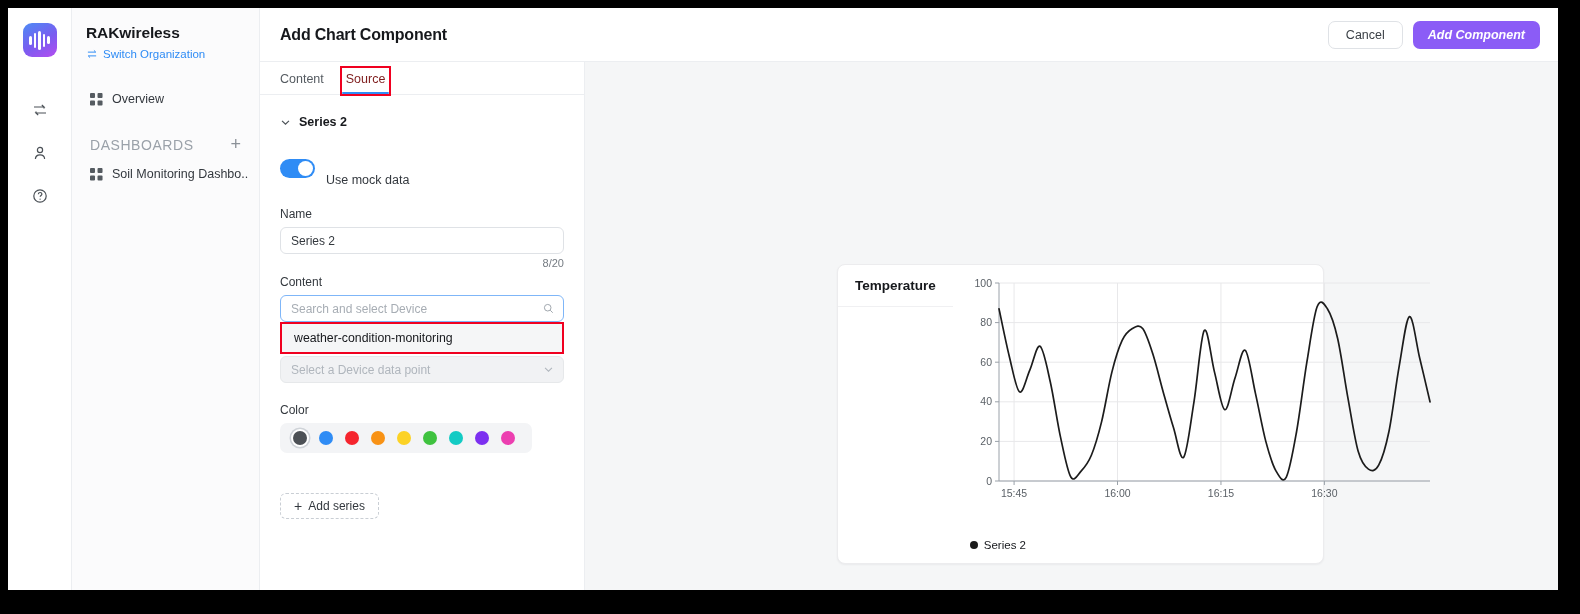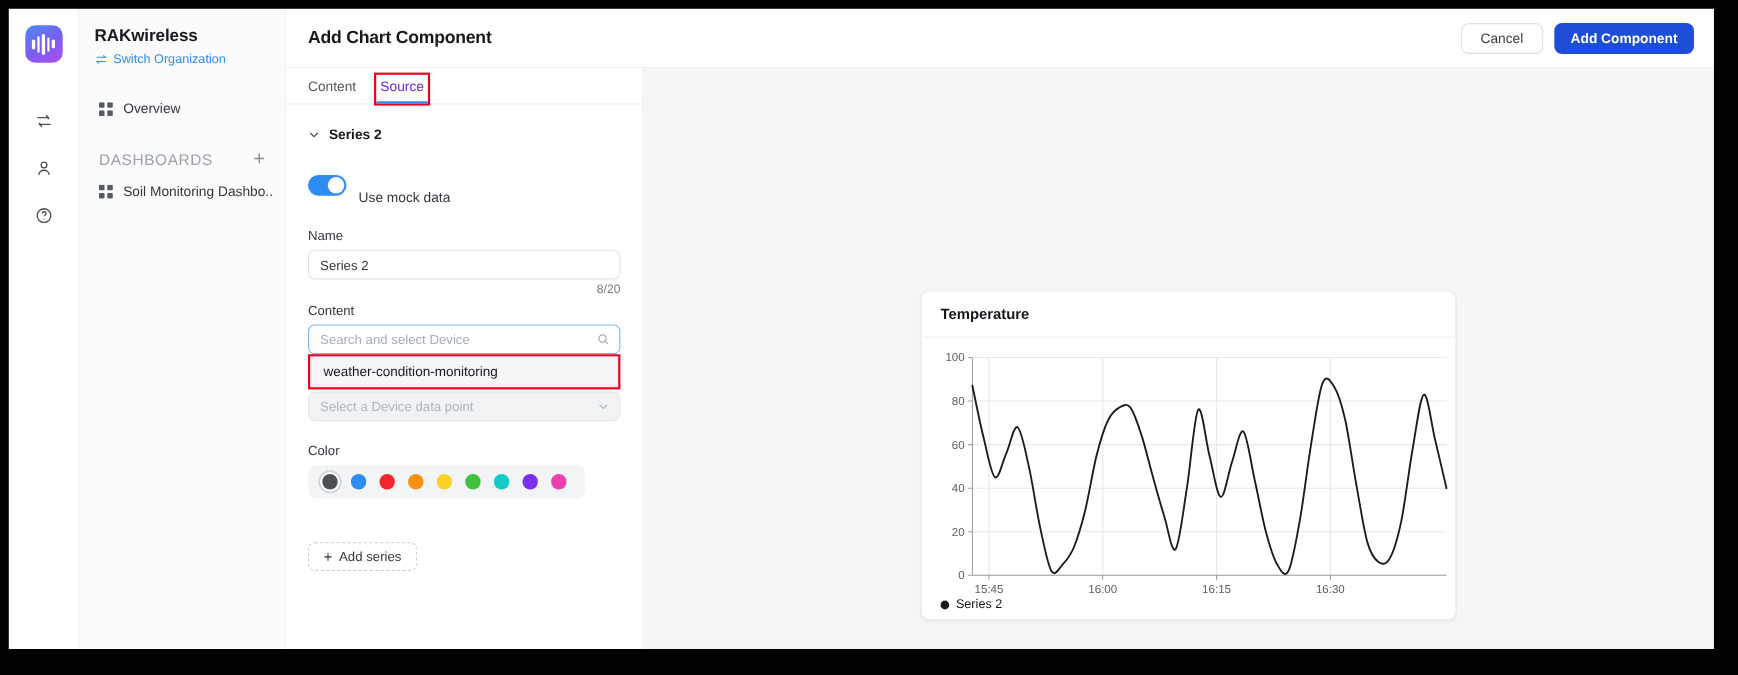"Add Component" .btn-primary { background: #1d4ed8 -> #8b5cf6; font-style: none -> italic }
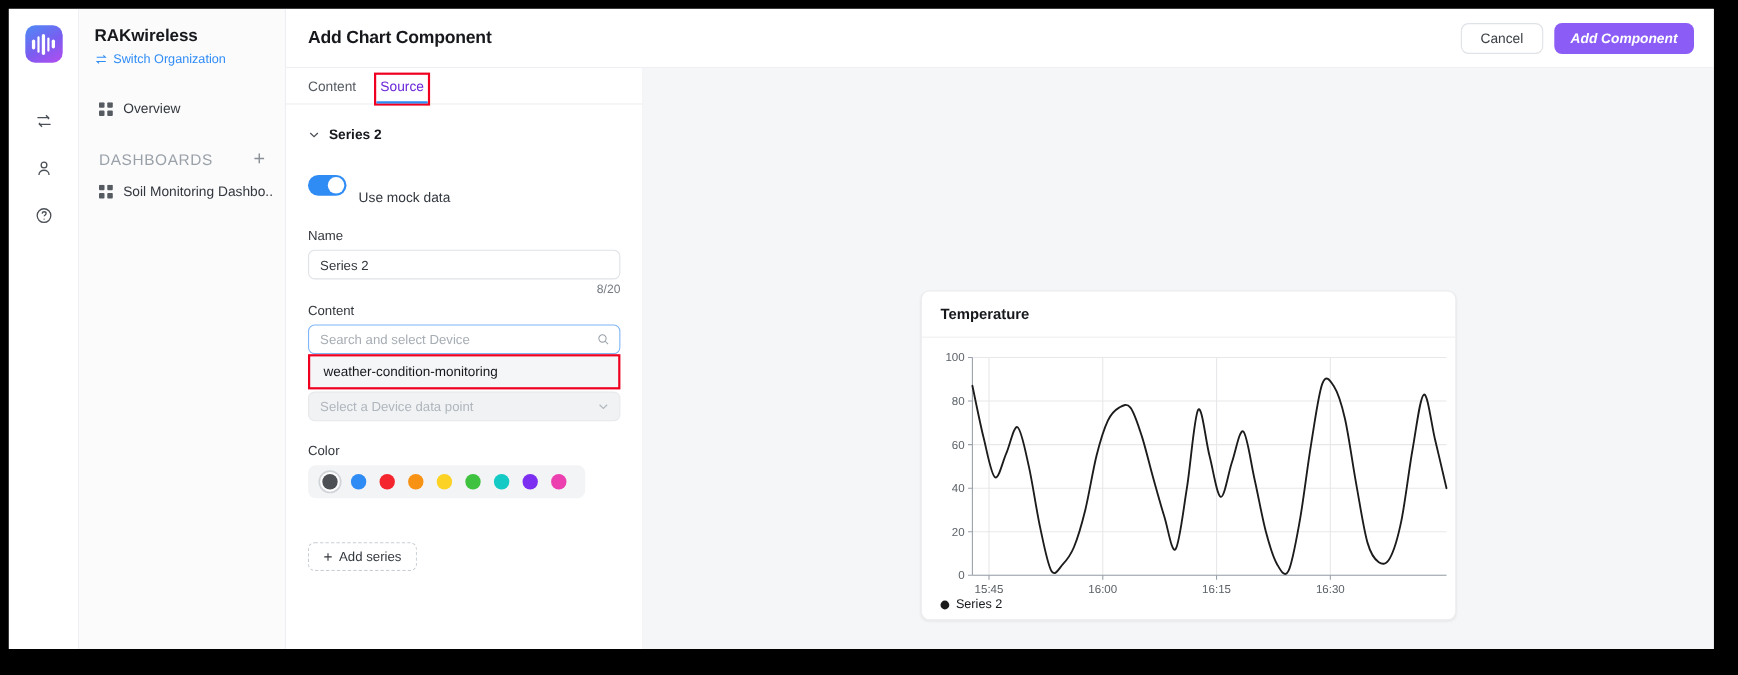"Source" .tab.active { color: #6d28d9 -> #7f1d1d }
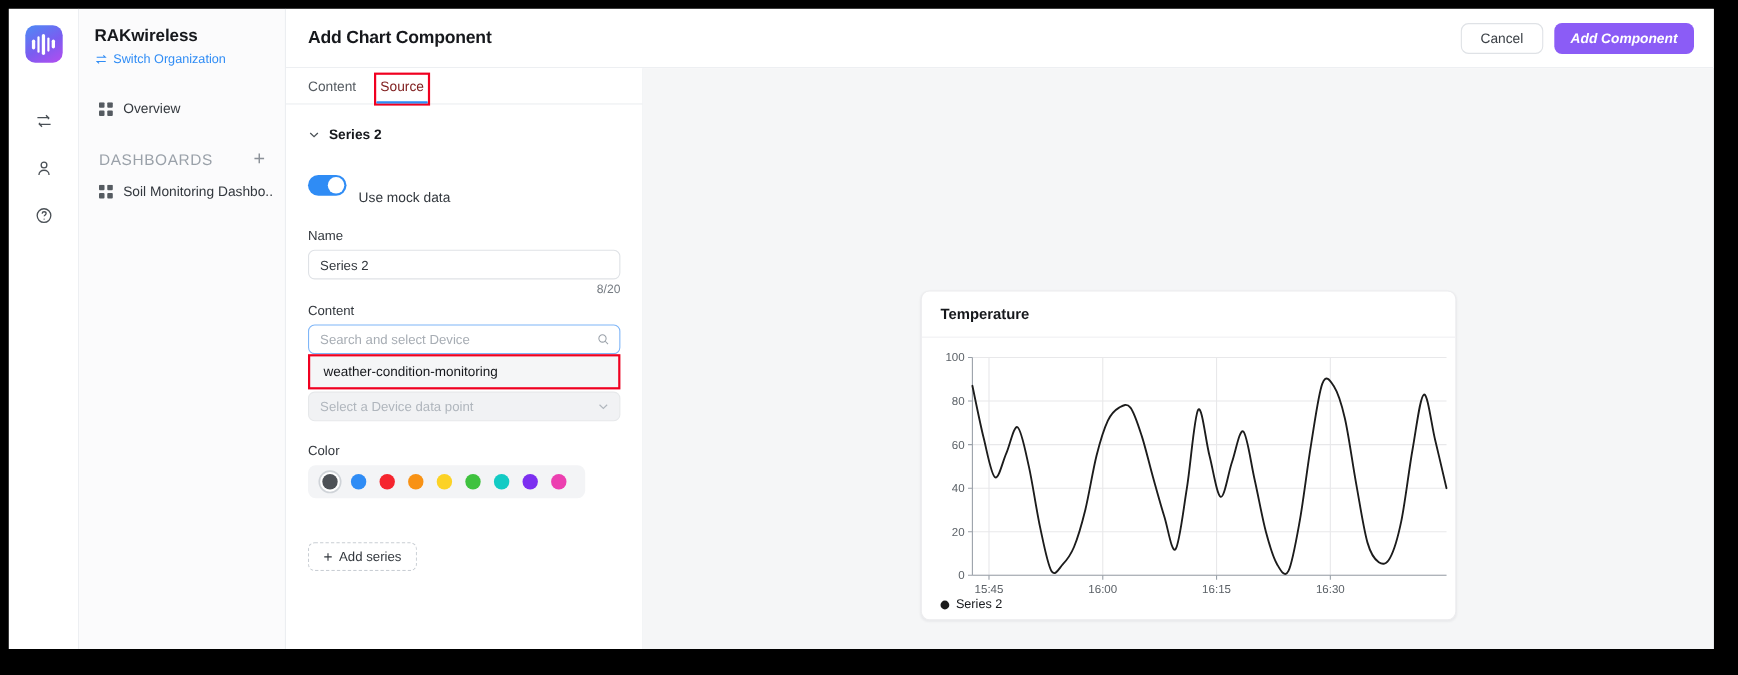"Temperature" .chart-card { flex-direction: column -> none }
